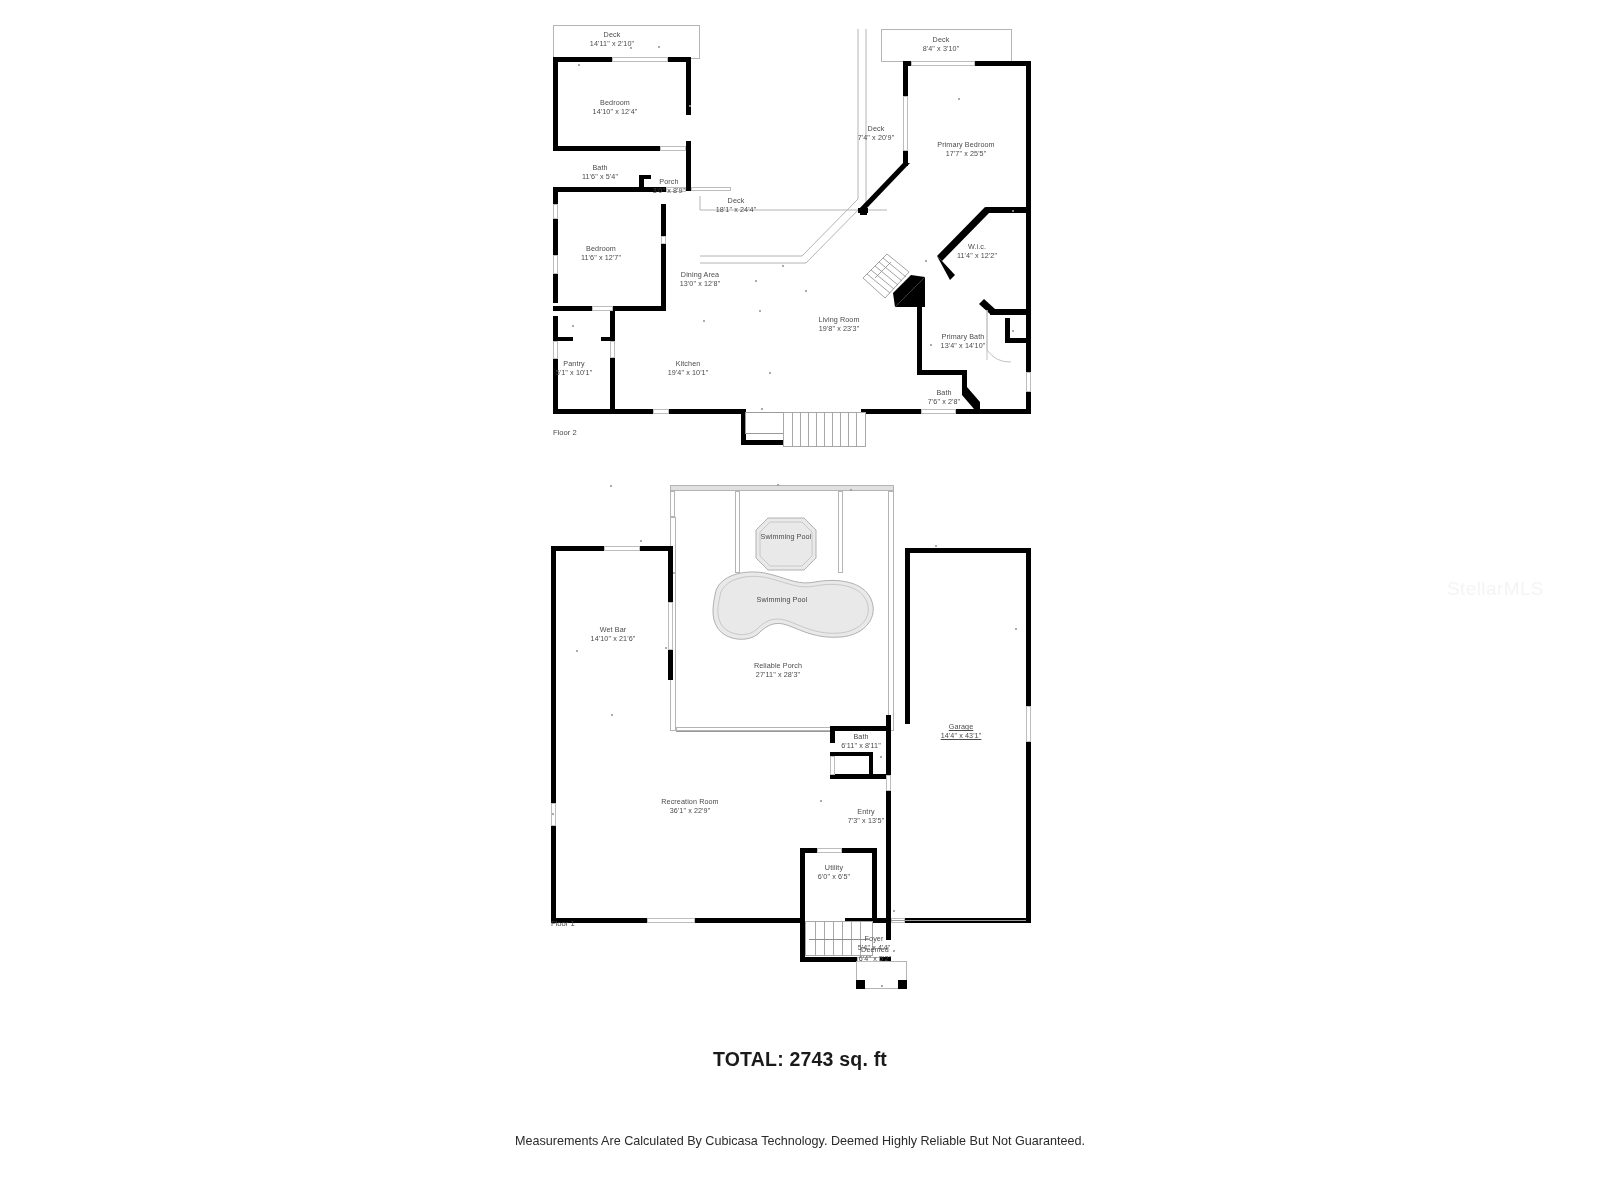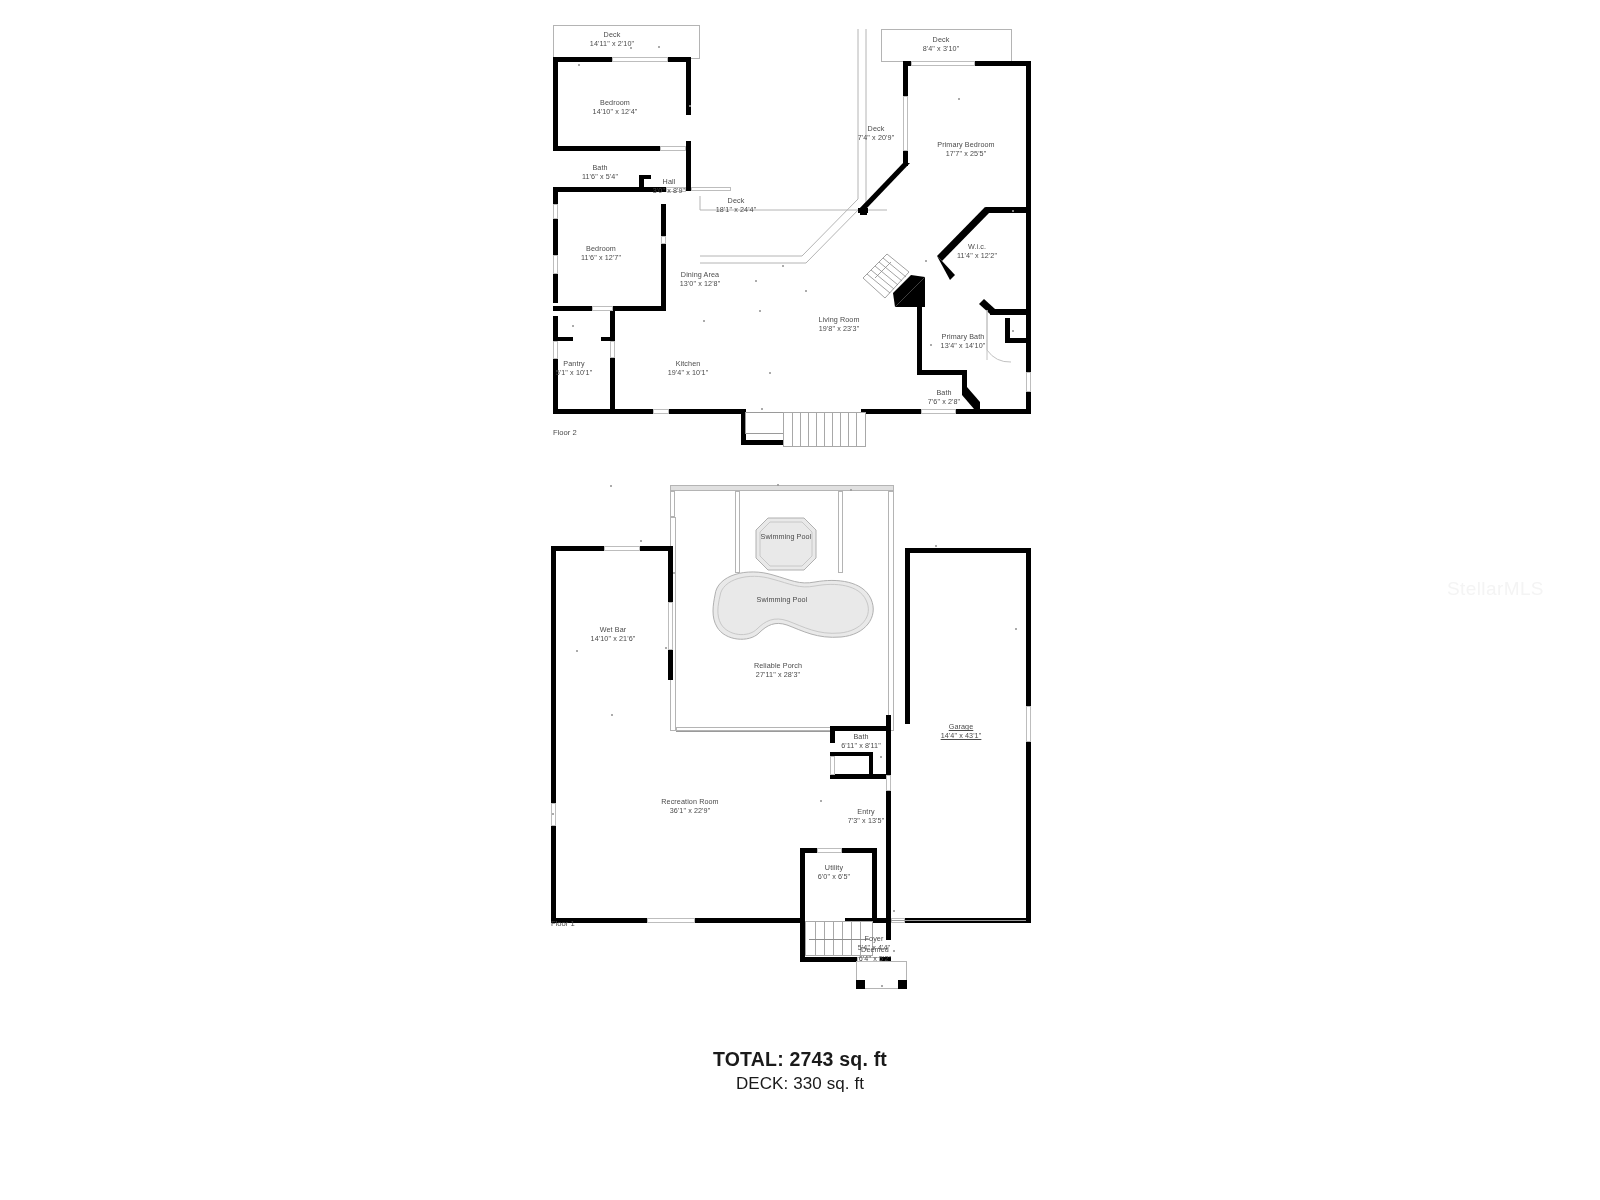"Hall" span.n { text: Hall -> Porch }
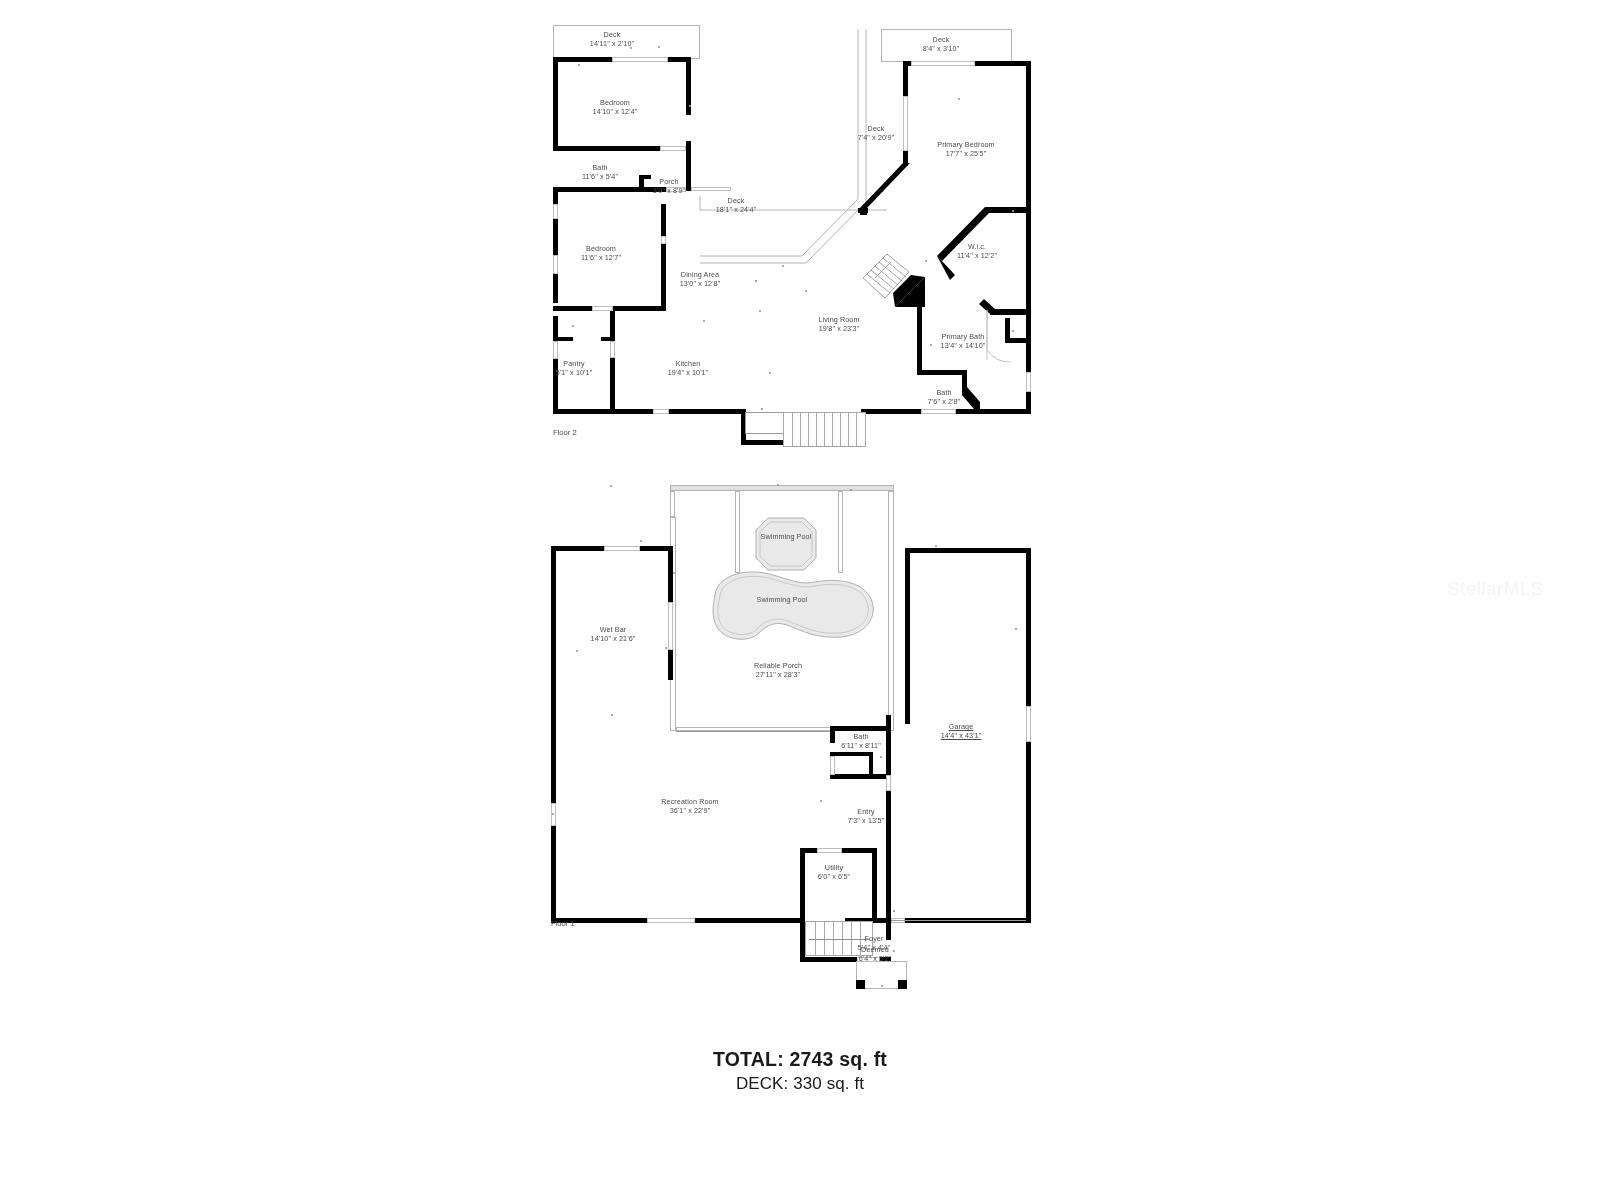"DECK: 330 sq. ft" div.sum { html: <div>DECK: 330 sq. ft</div> -> none }
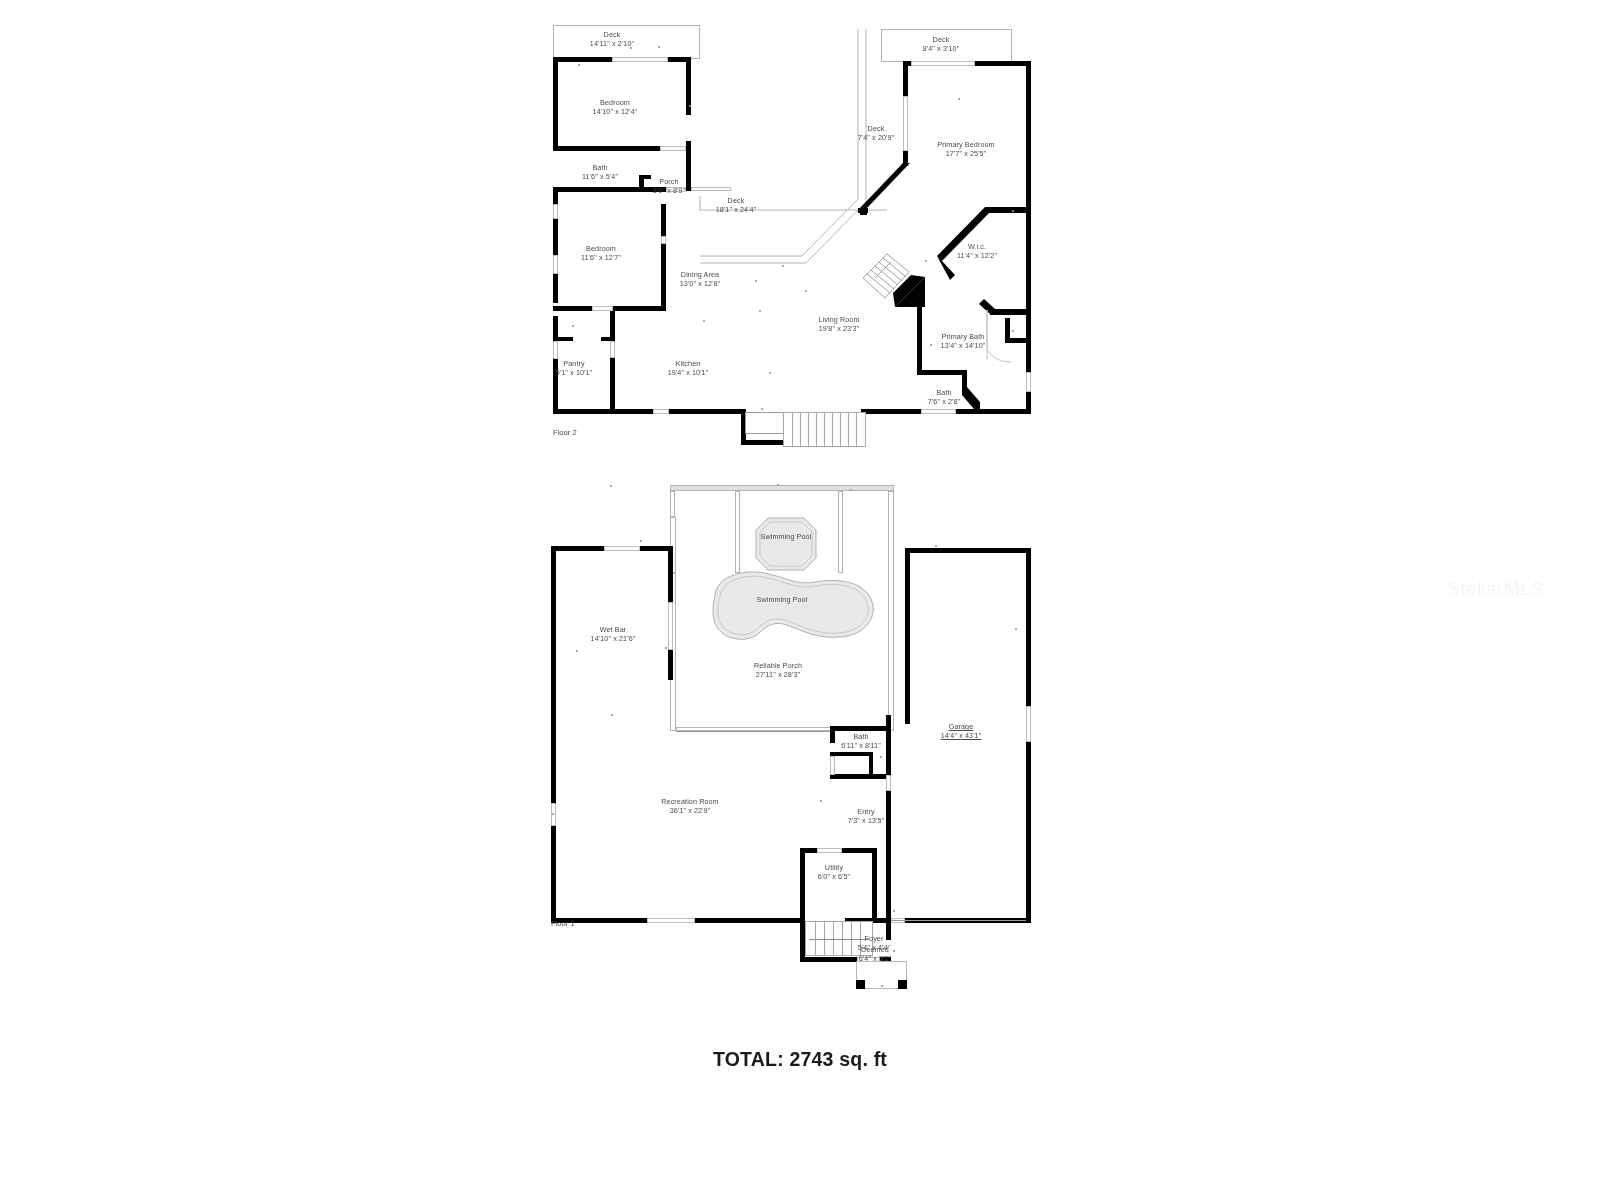"Measurements Are Calculated By Cubicasa" div { html: none -> <div>Measurements Are Calculated By Cubicasa Technology. Deemed Highly Reliable But Not Guaranteed.</div> }
